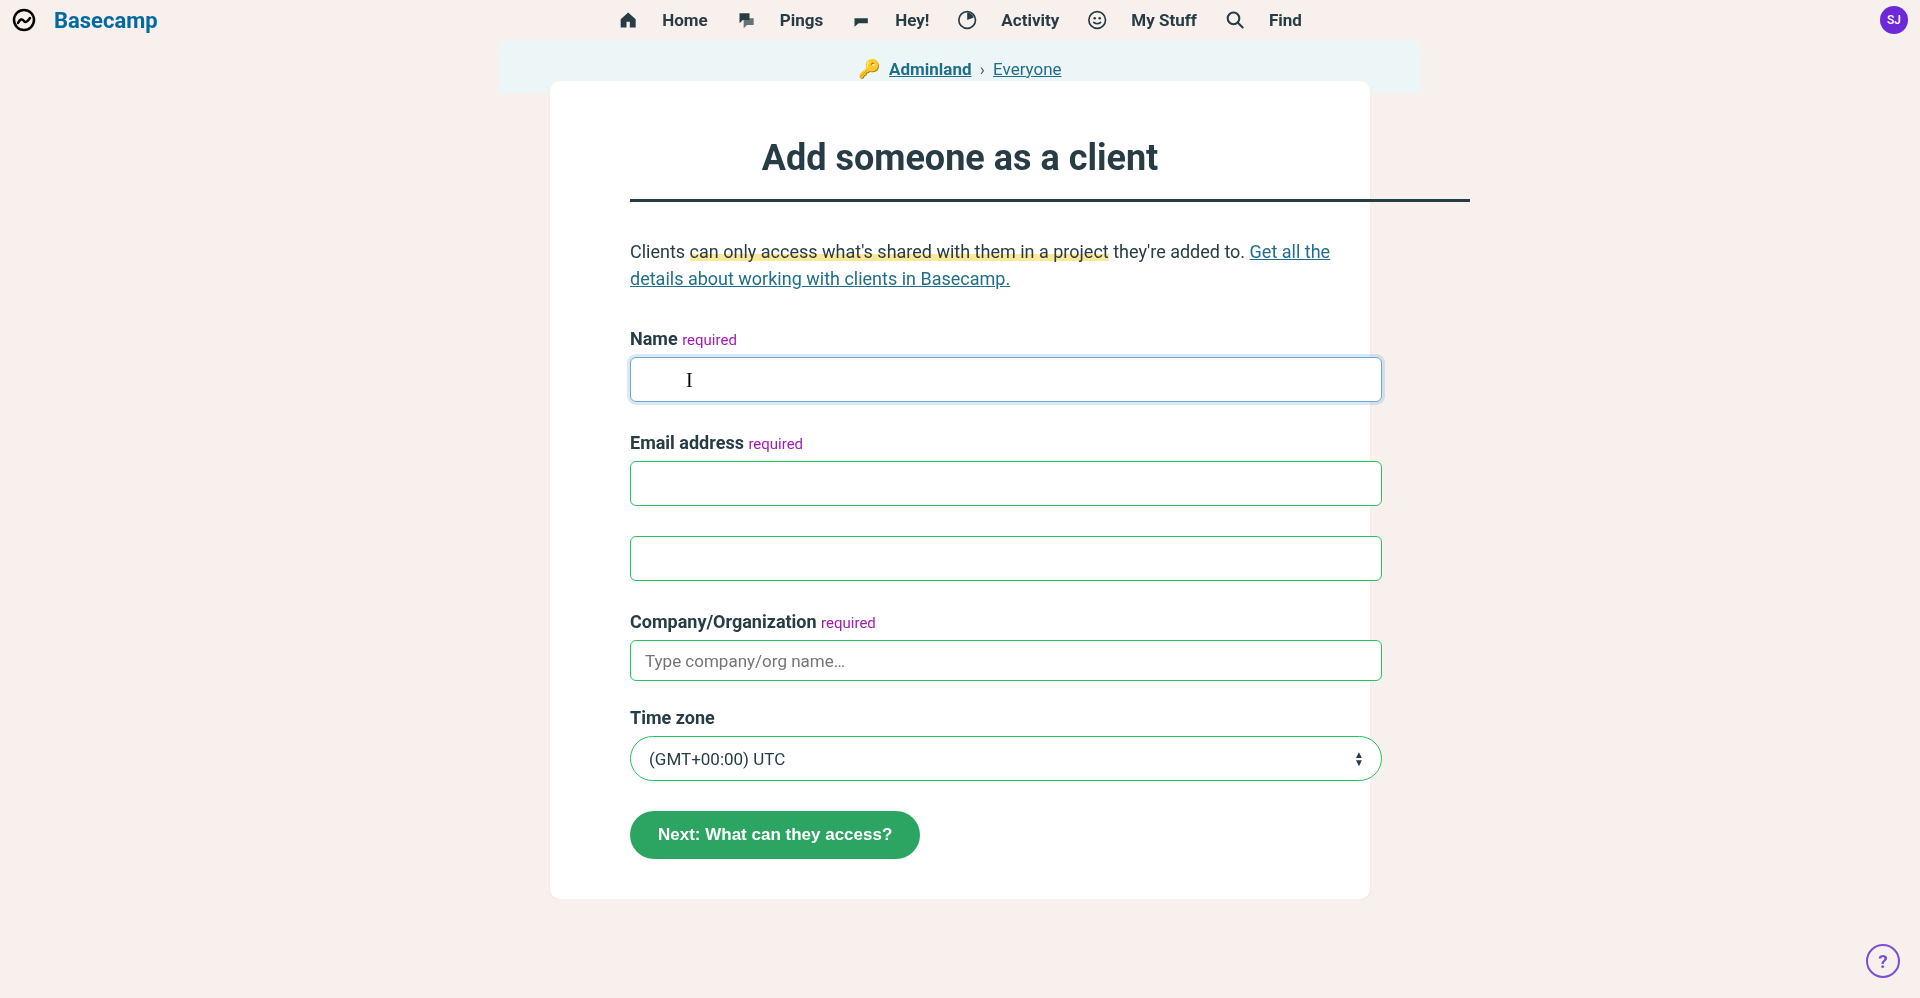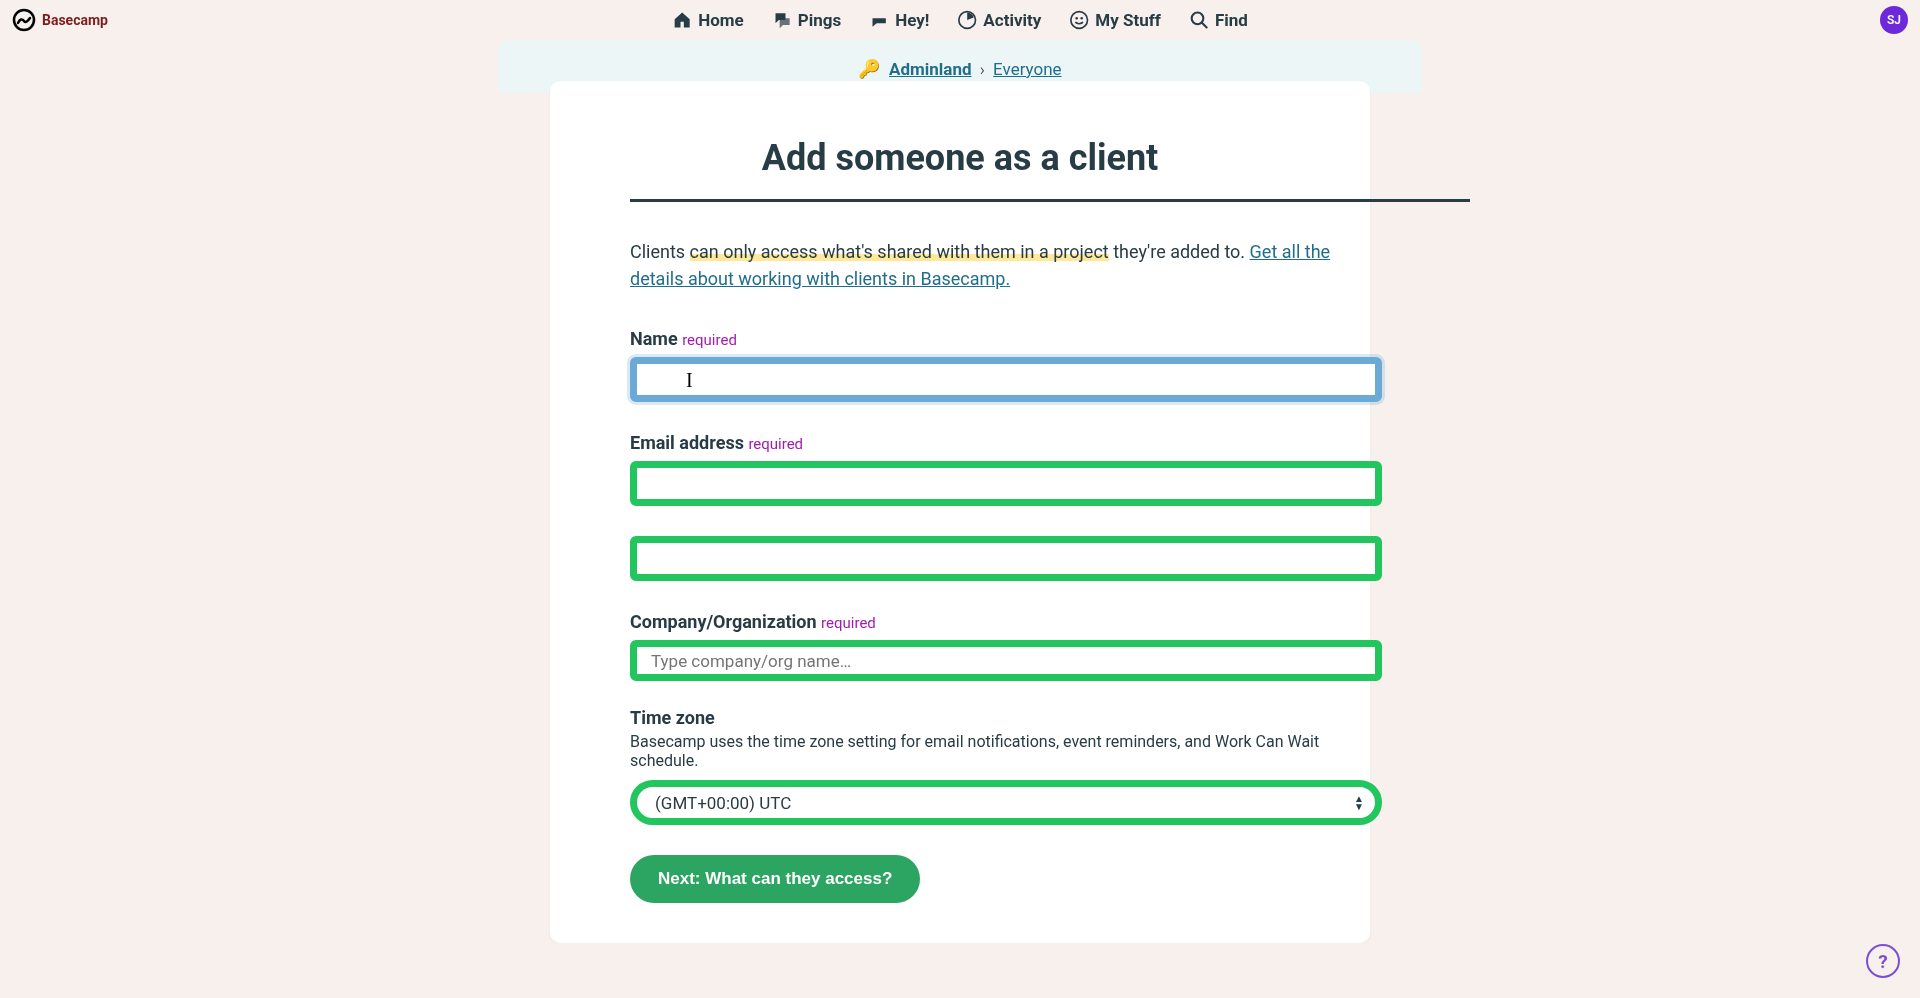"Basecamp" .logo-area { color: #7f1d1d -> #0369a1; font-size: 14px -> 22px; gap: 6px -> 18px }
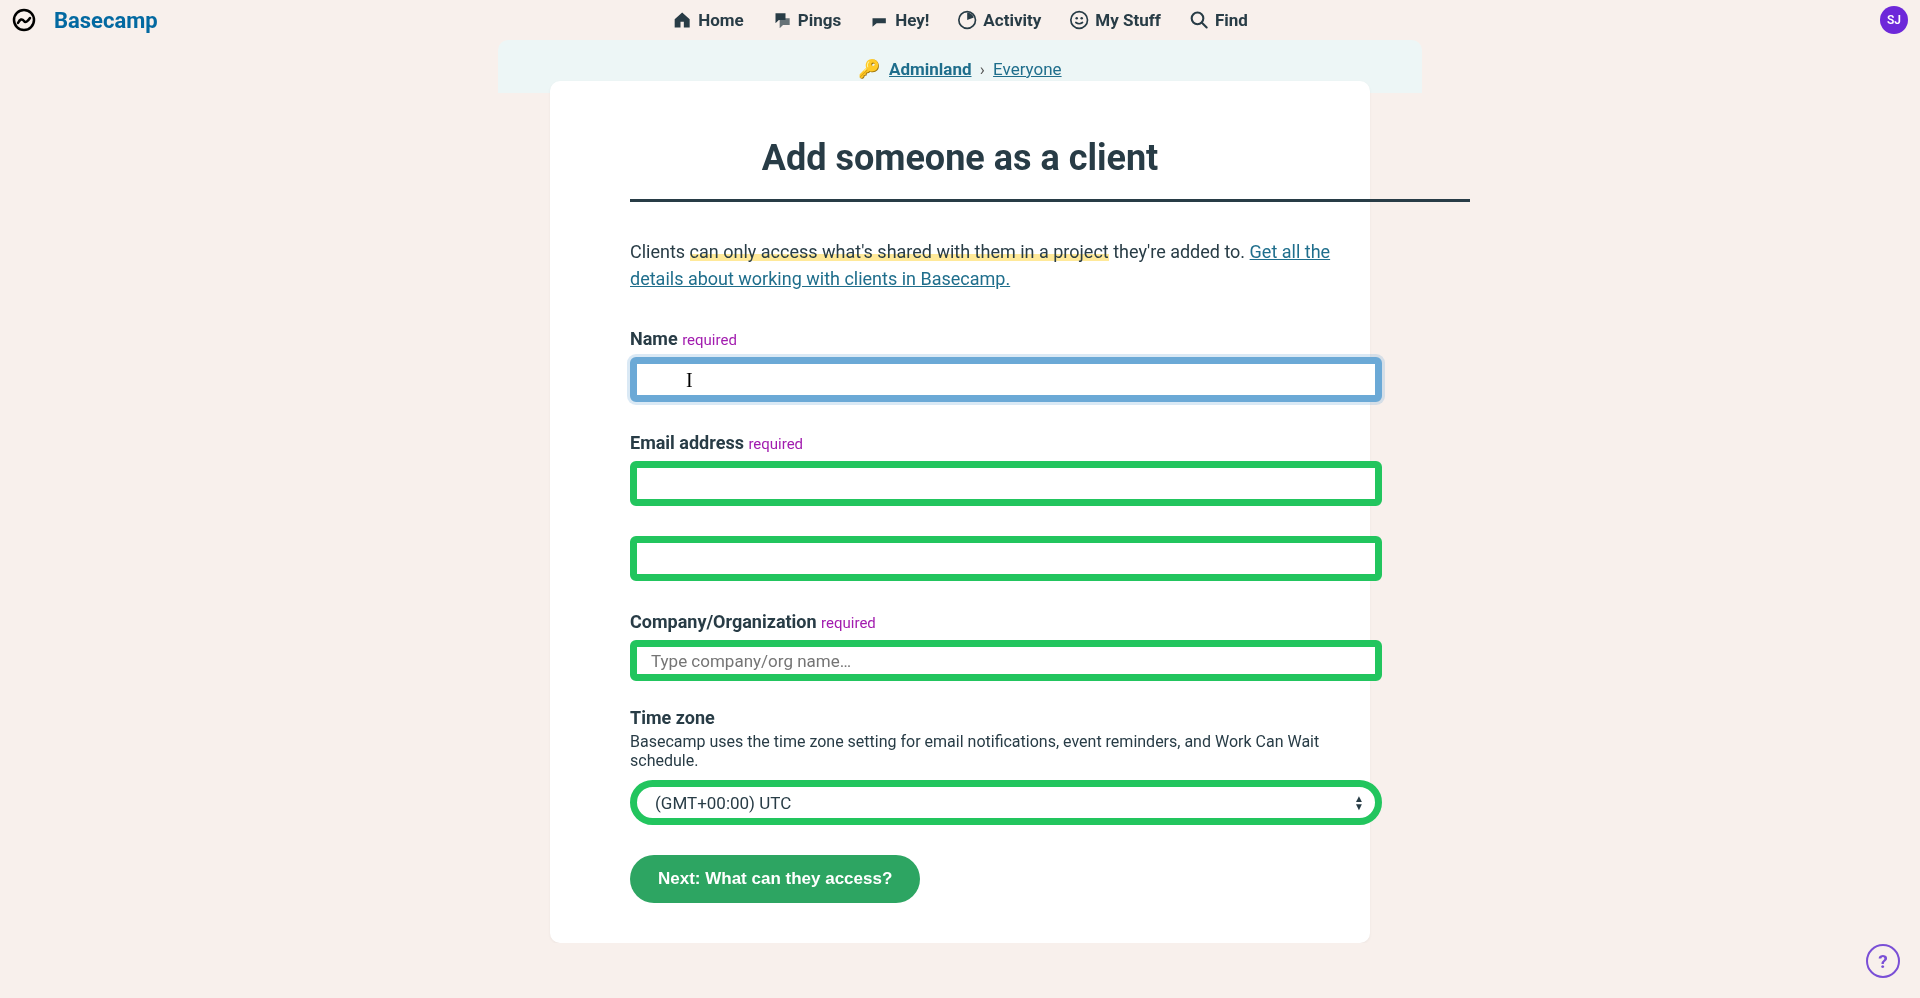"Home" .nav-item { gap: 6px -> 24px }
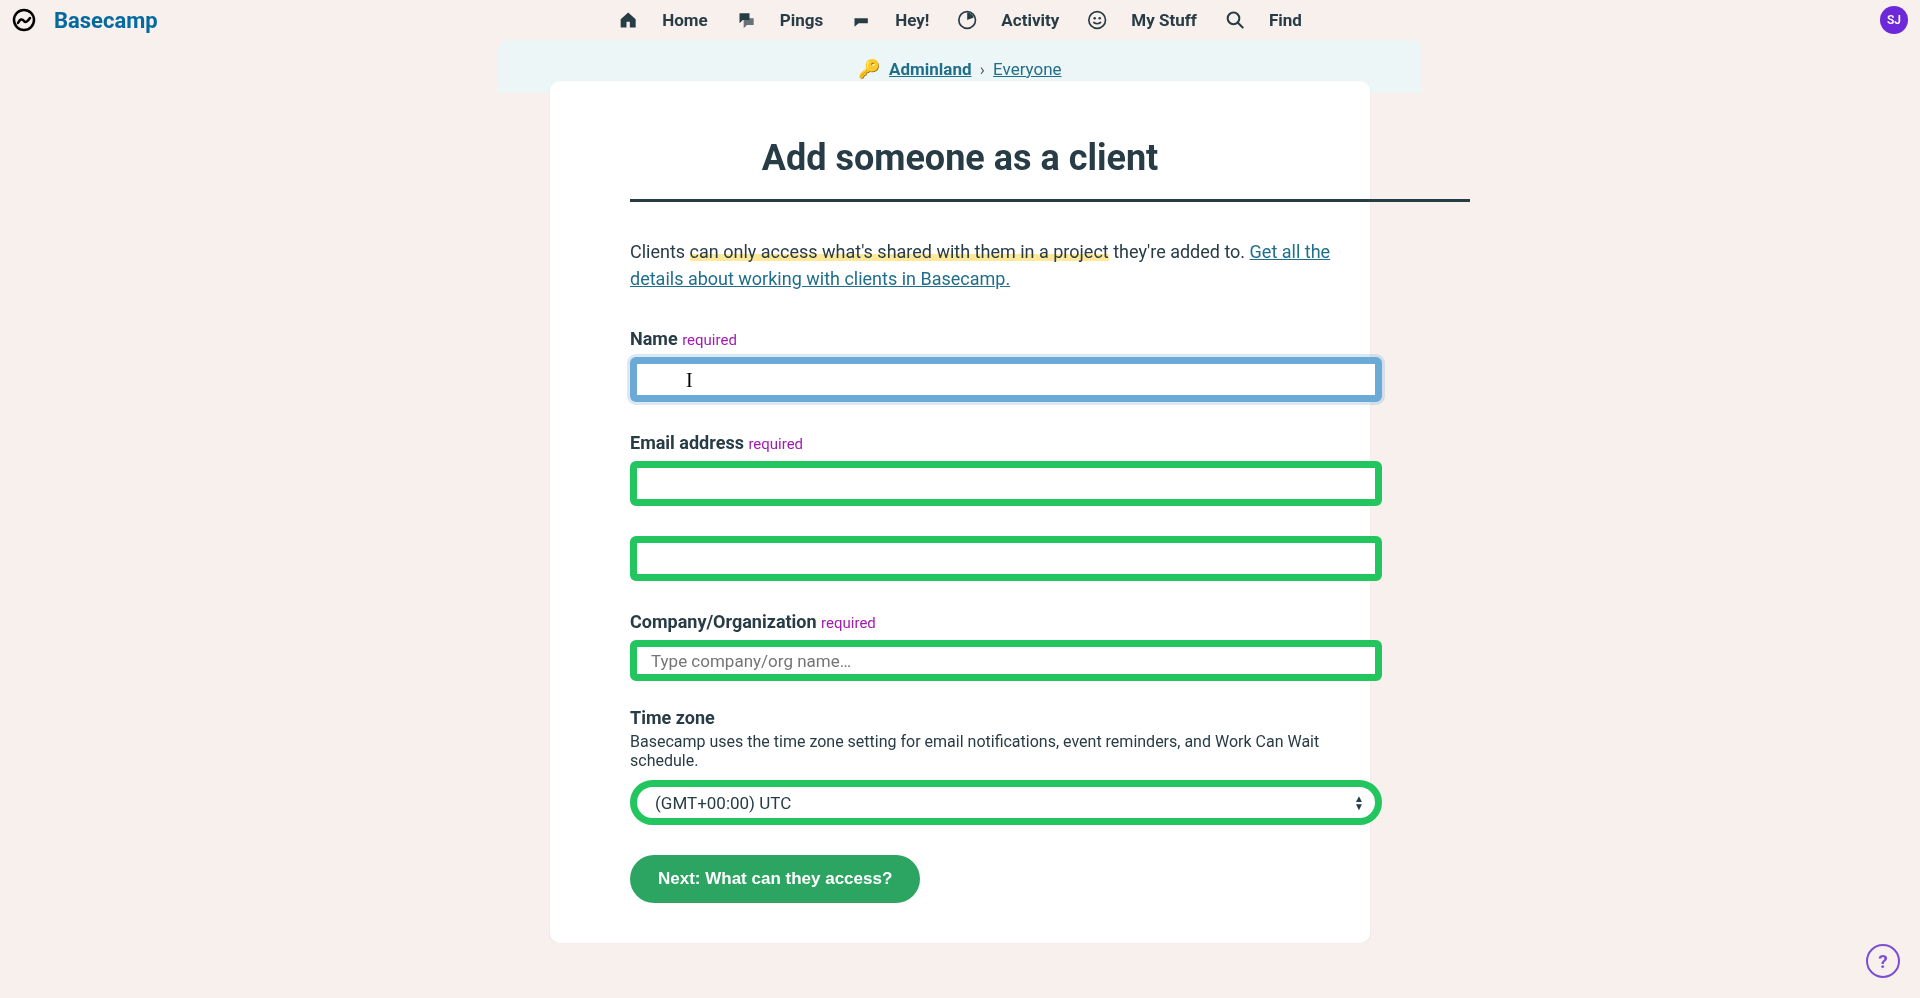"Type company/org name…" .form-control { border: 7px solid #22c55e -> 1px solid #22c55e }
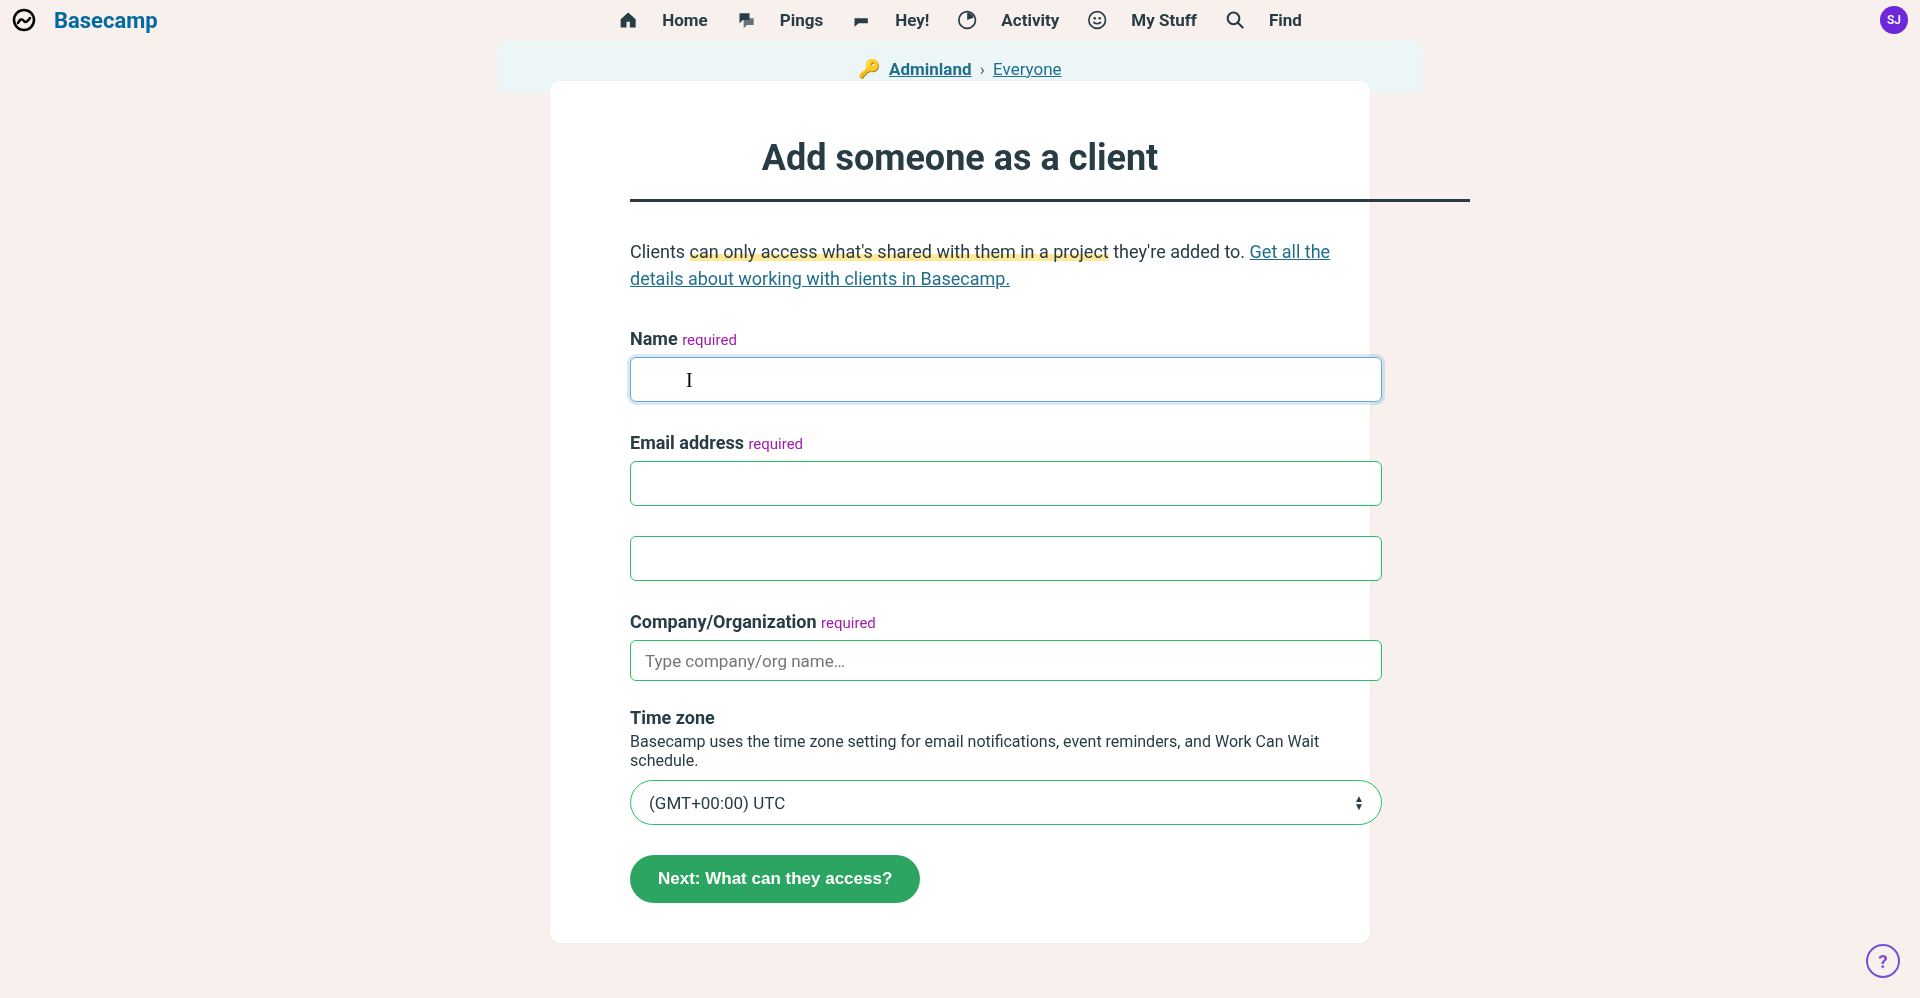"Basecamp uses the time zone" p.form-help { html: <p>Basecamp uses the time zone setting for email notifications, event reminders, and Work Can Wait schedule.</p> -> none }
